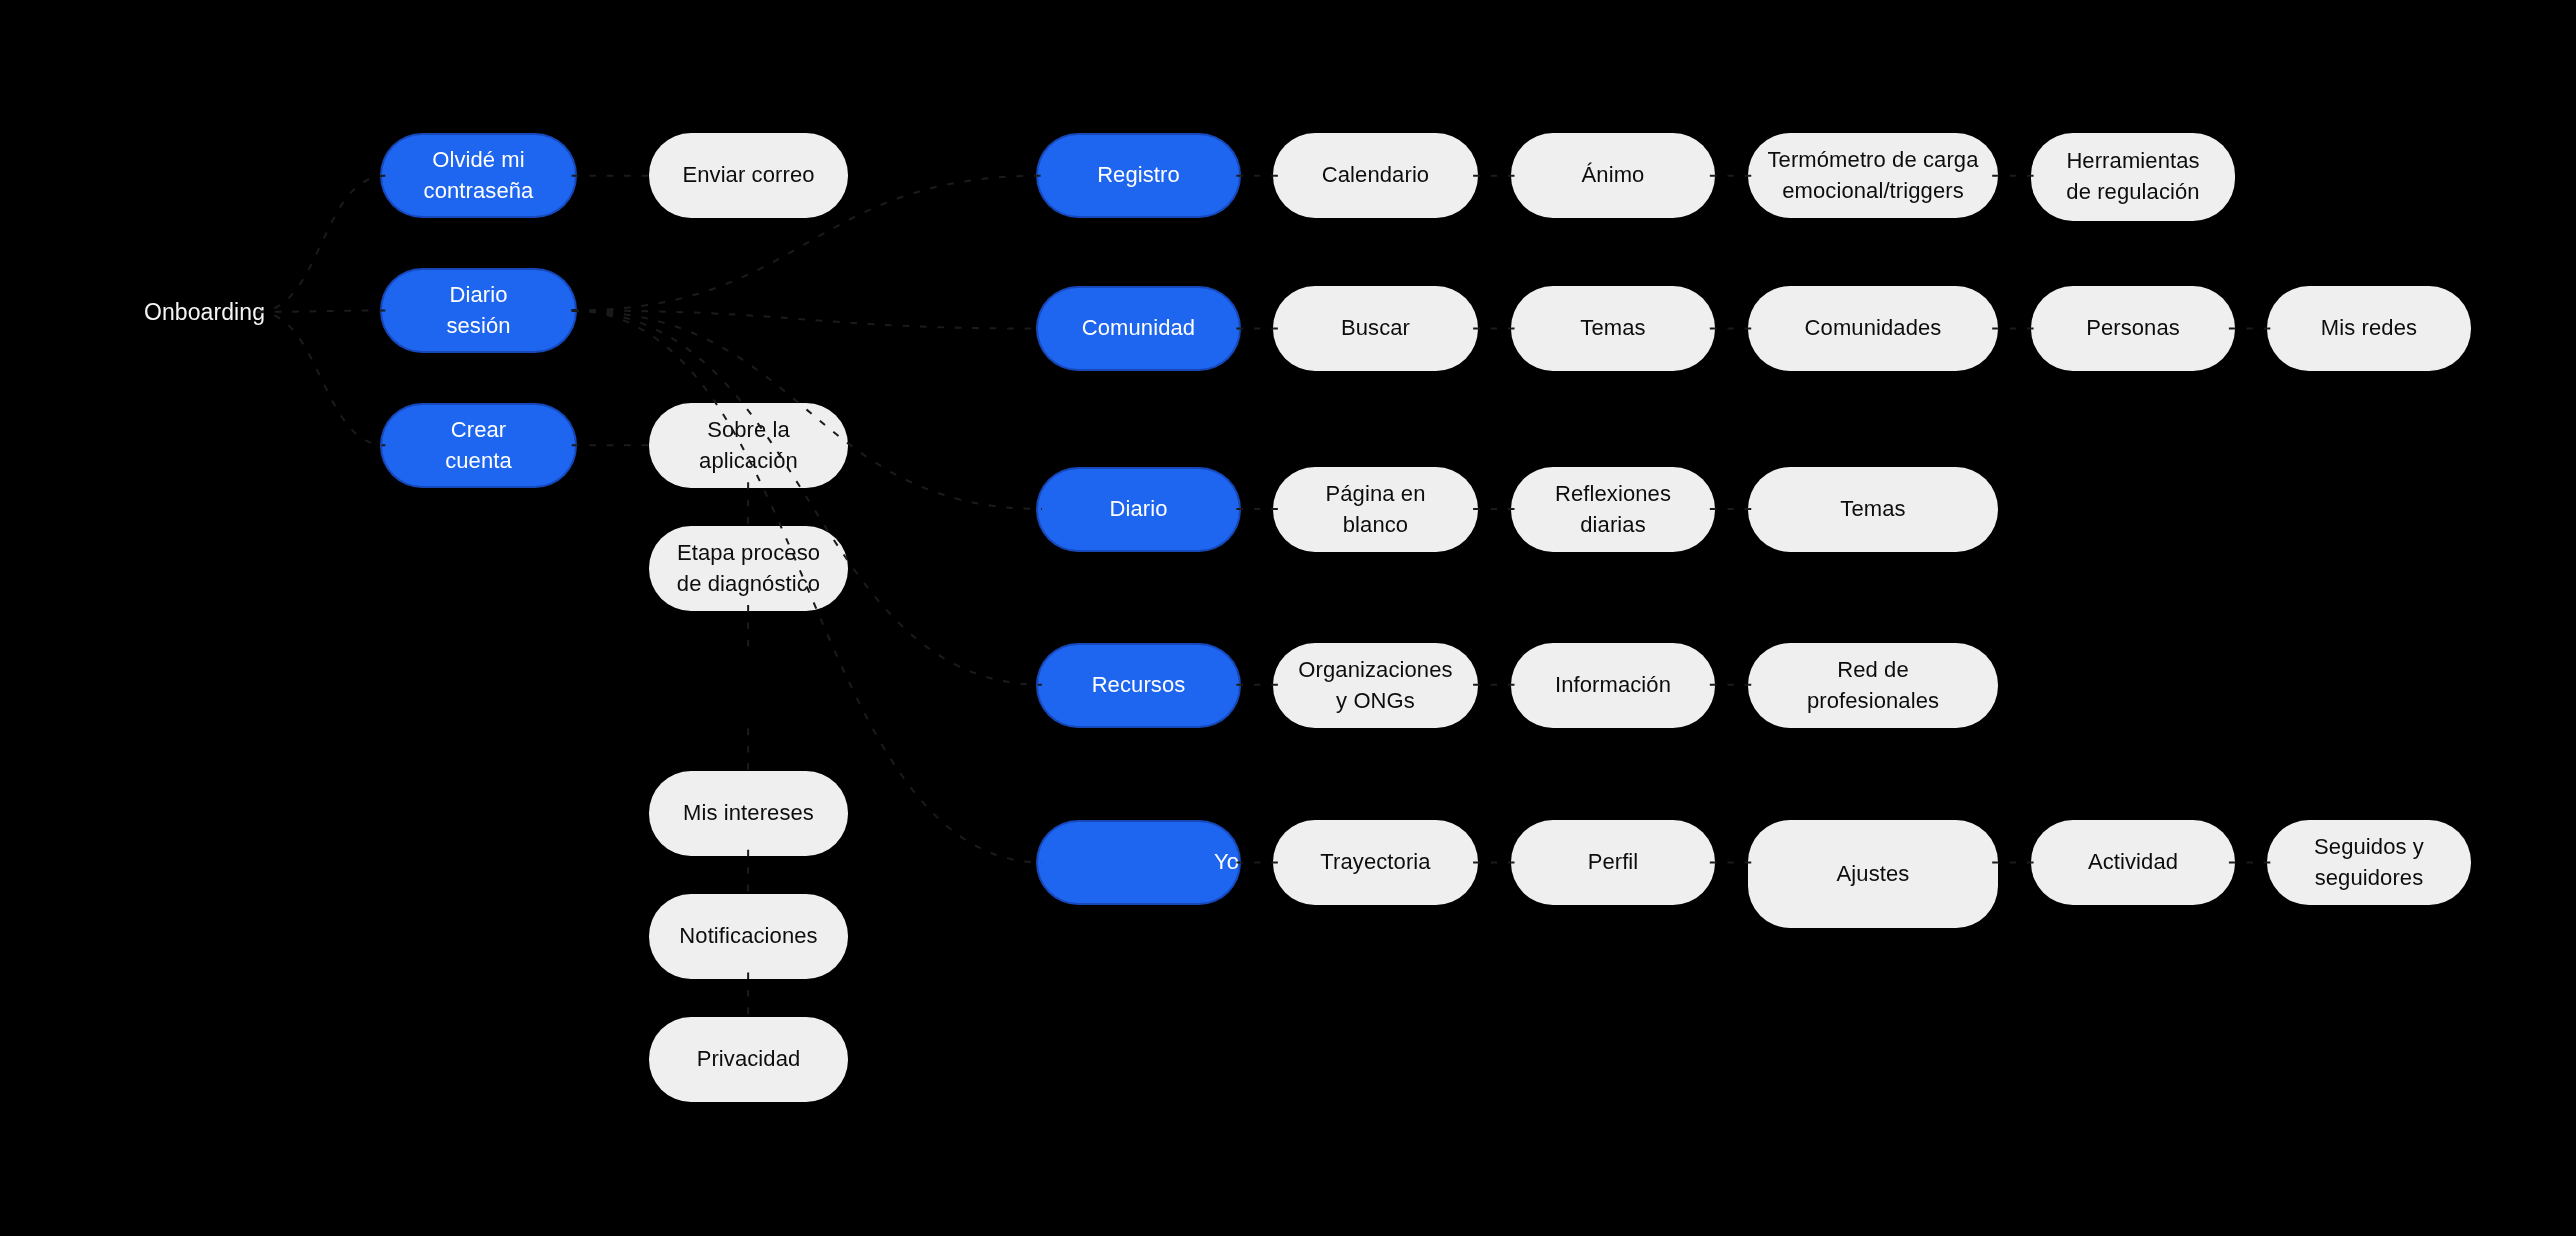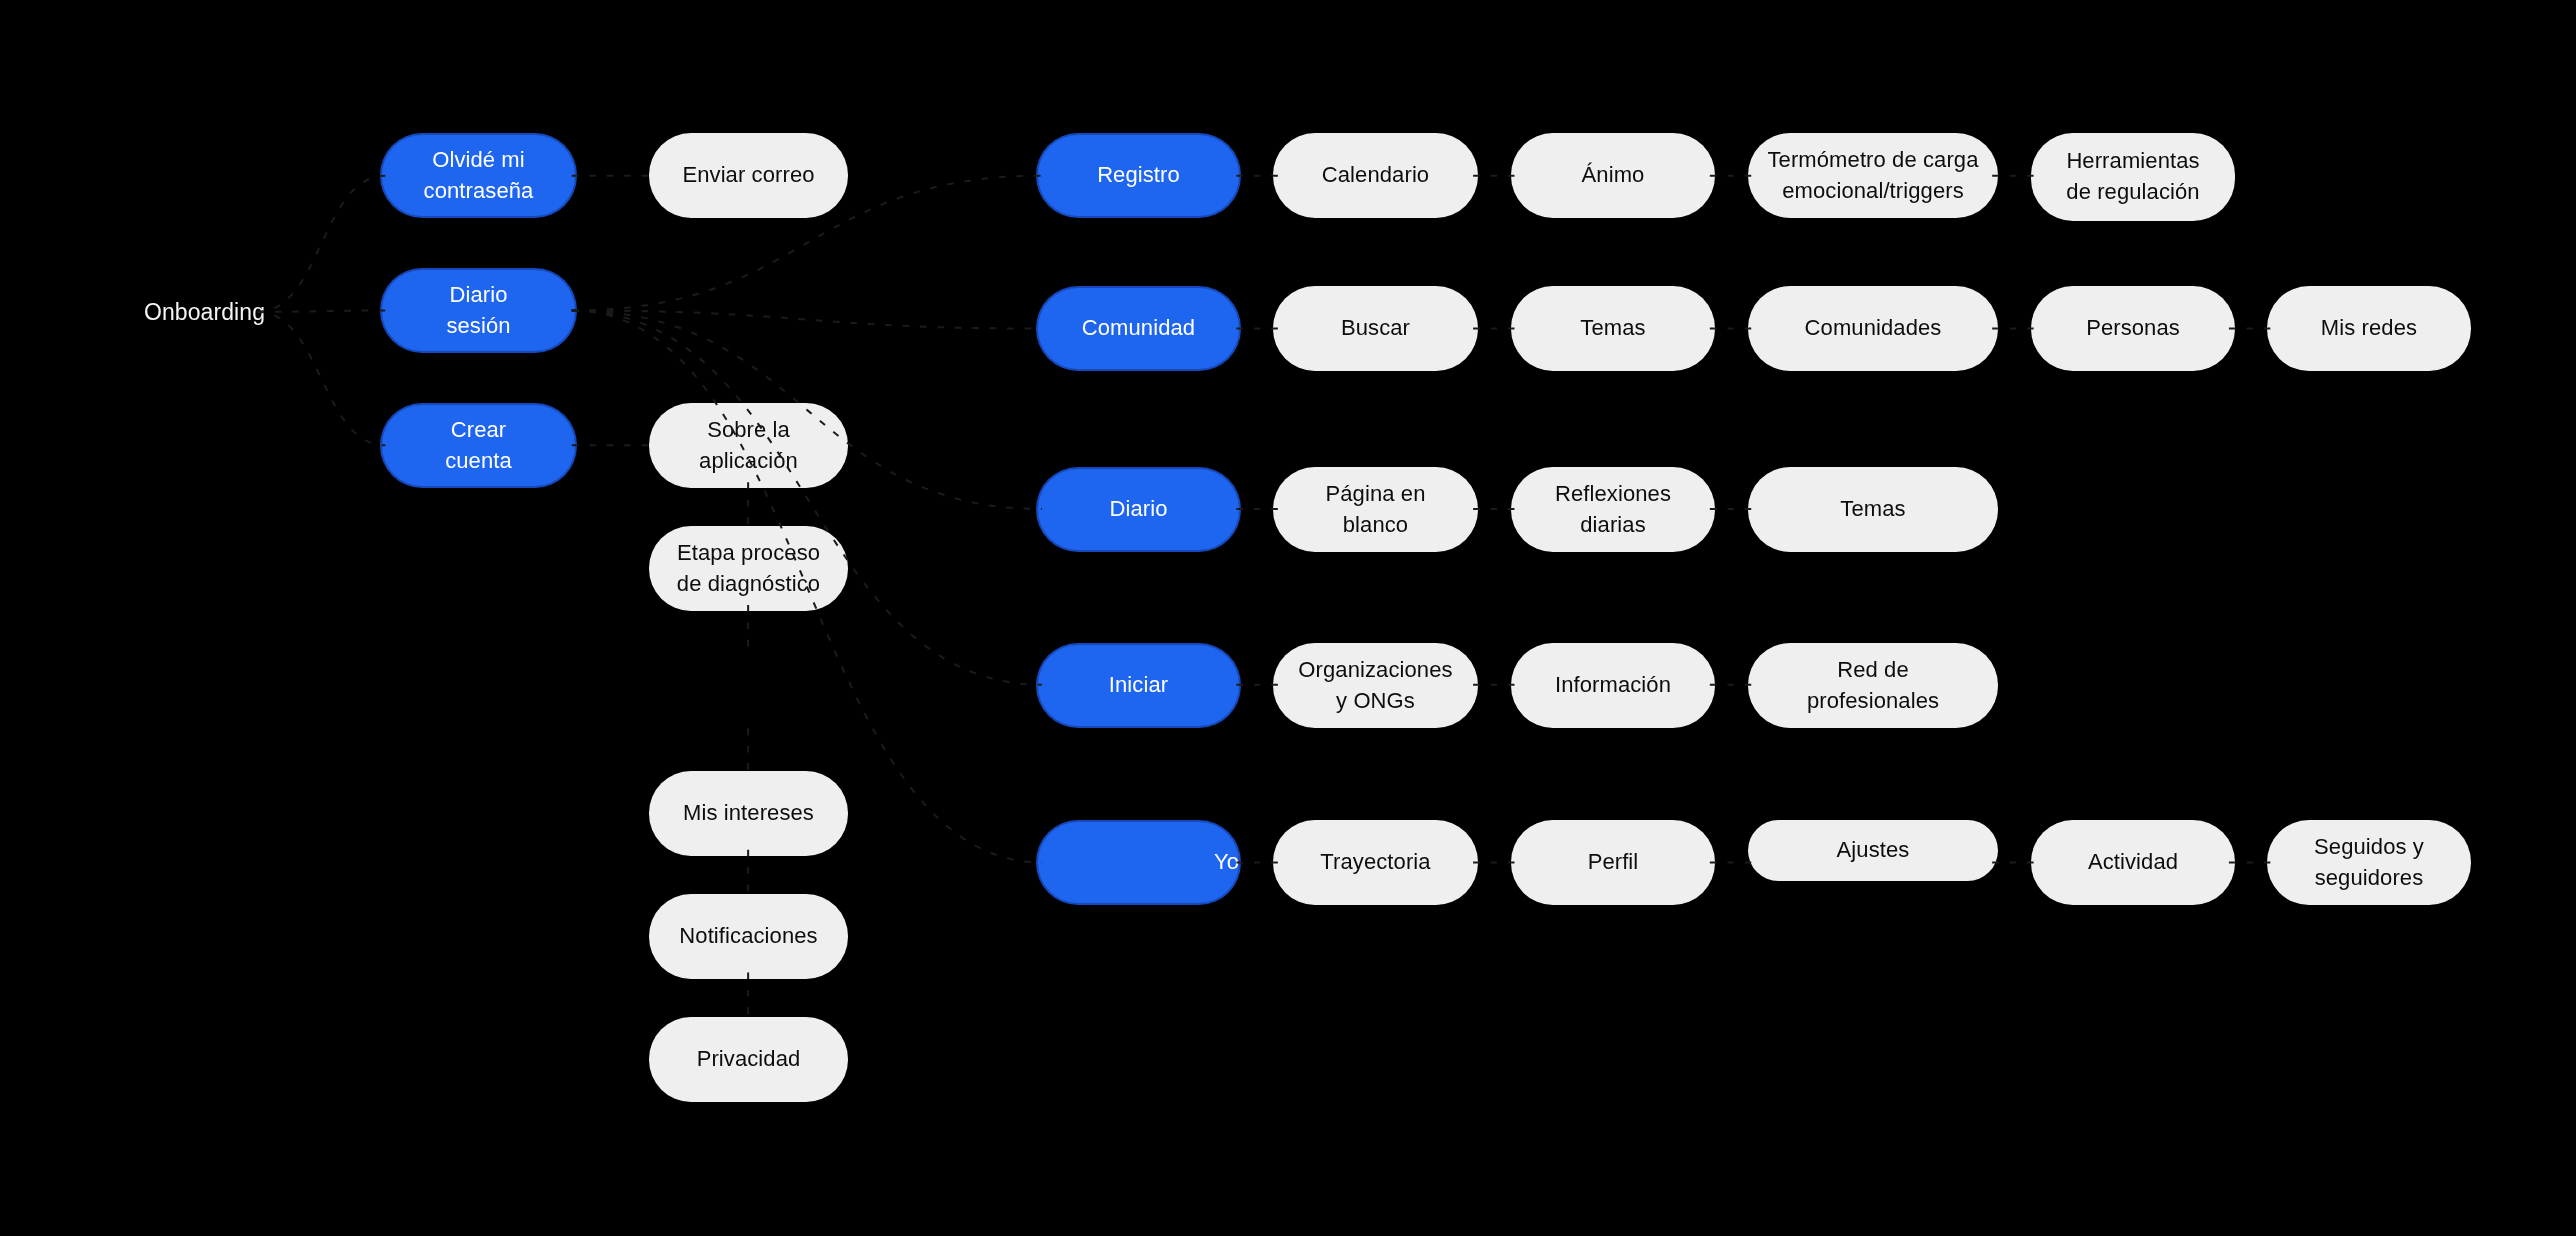"Iniciar" span { text: Iniciar -> Recursos }
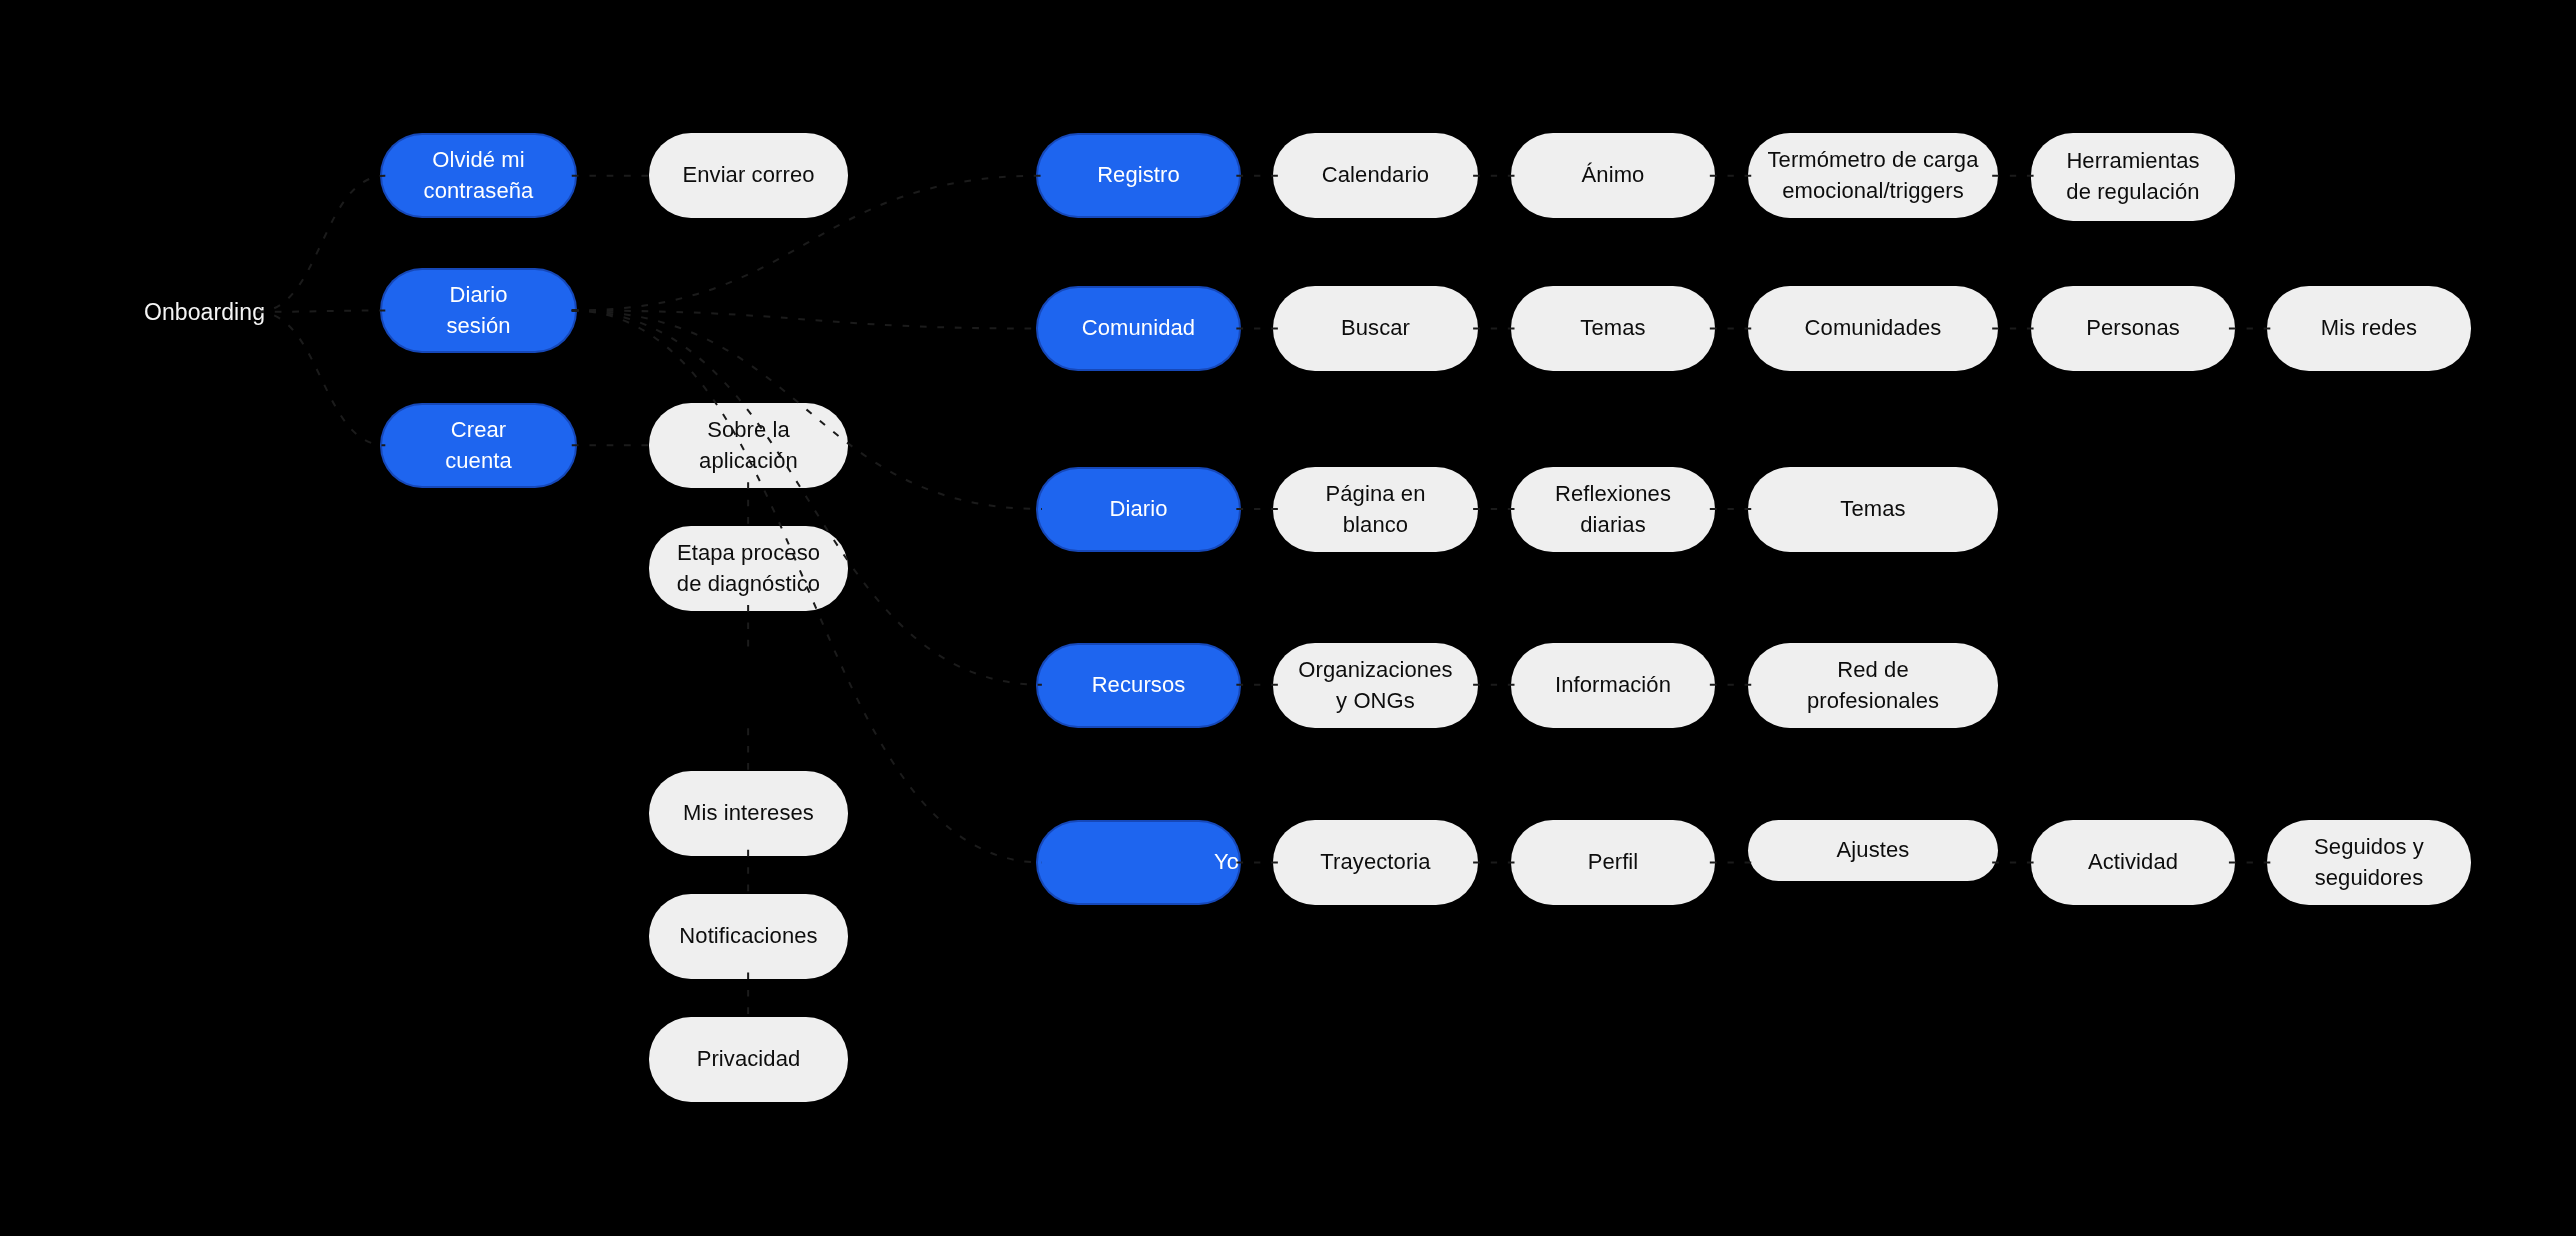"Ajustes" div.pill { height: 61px -> 108px }
